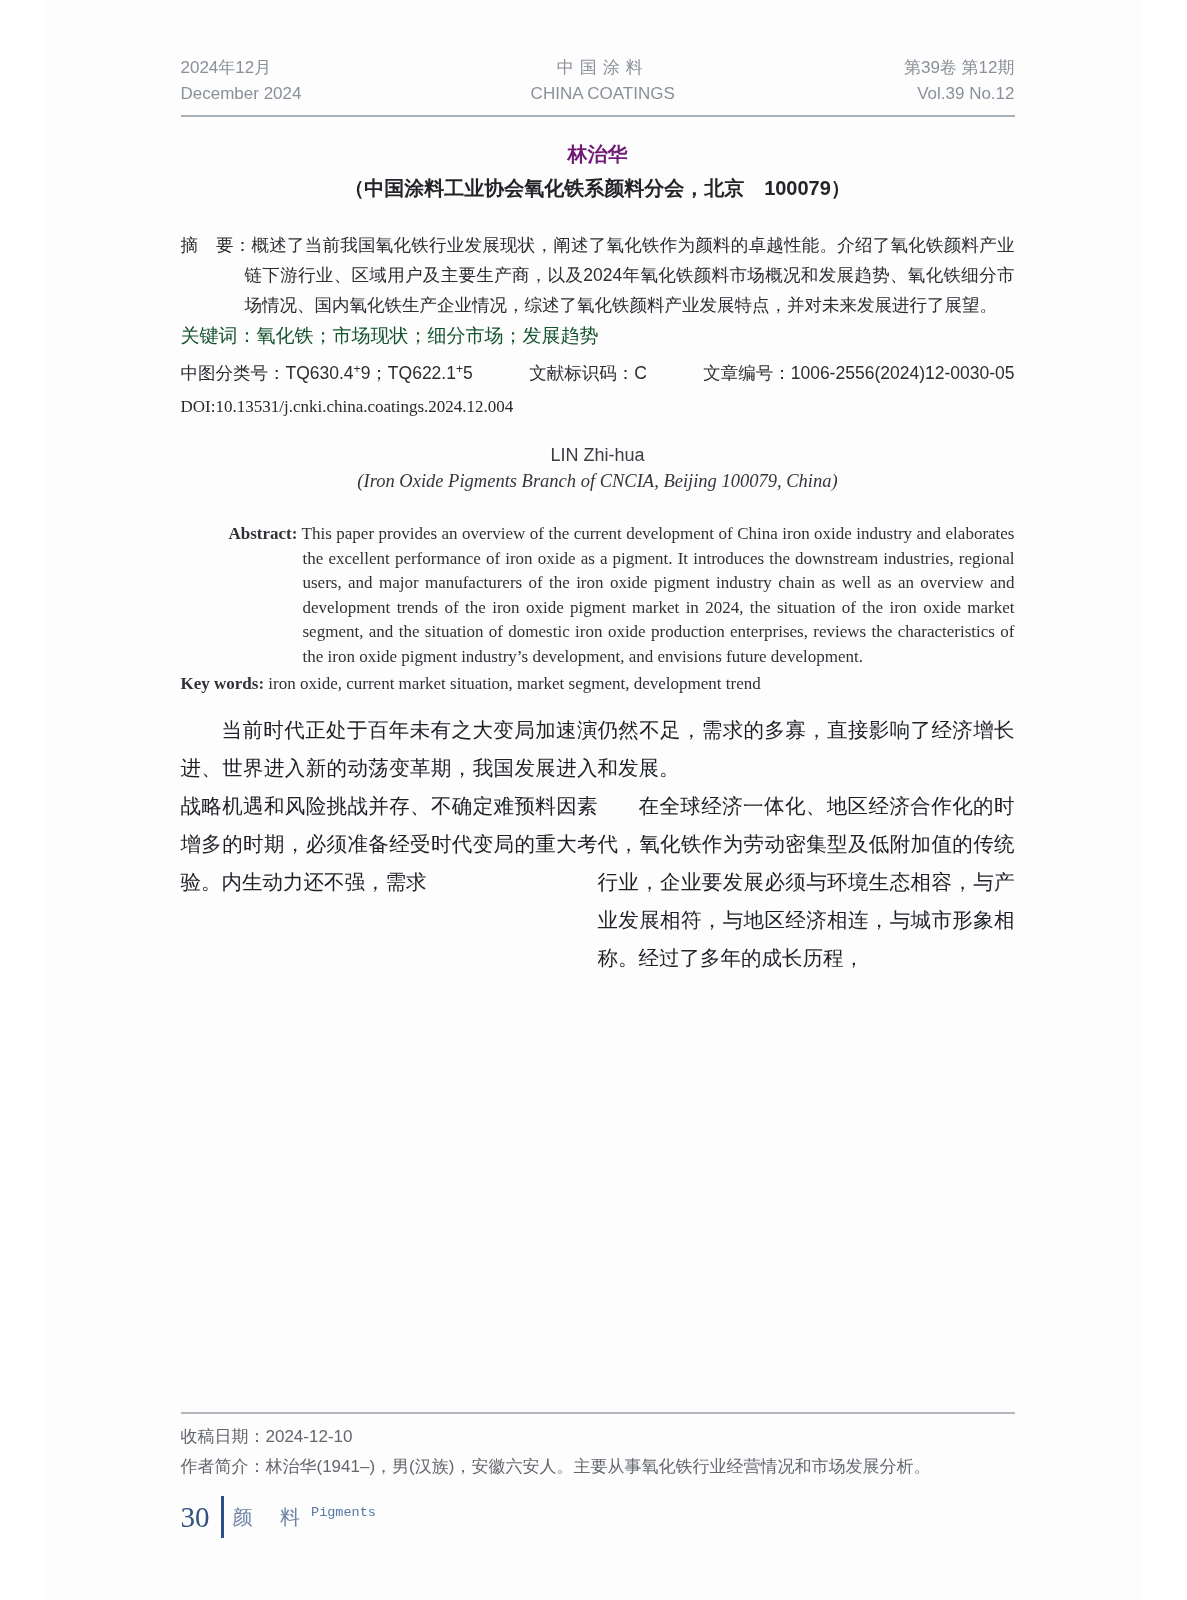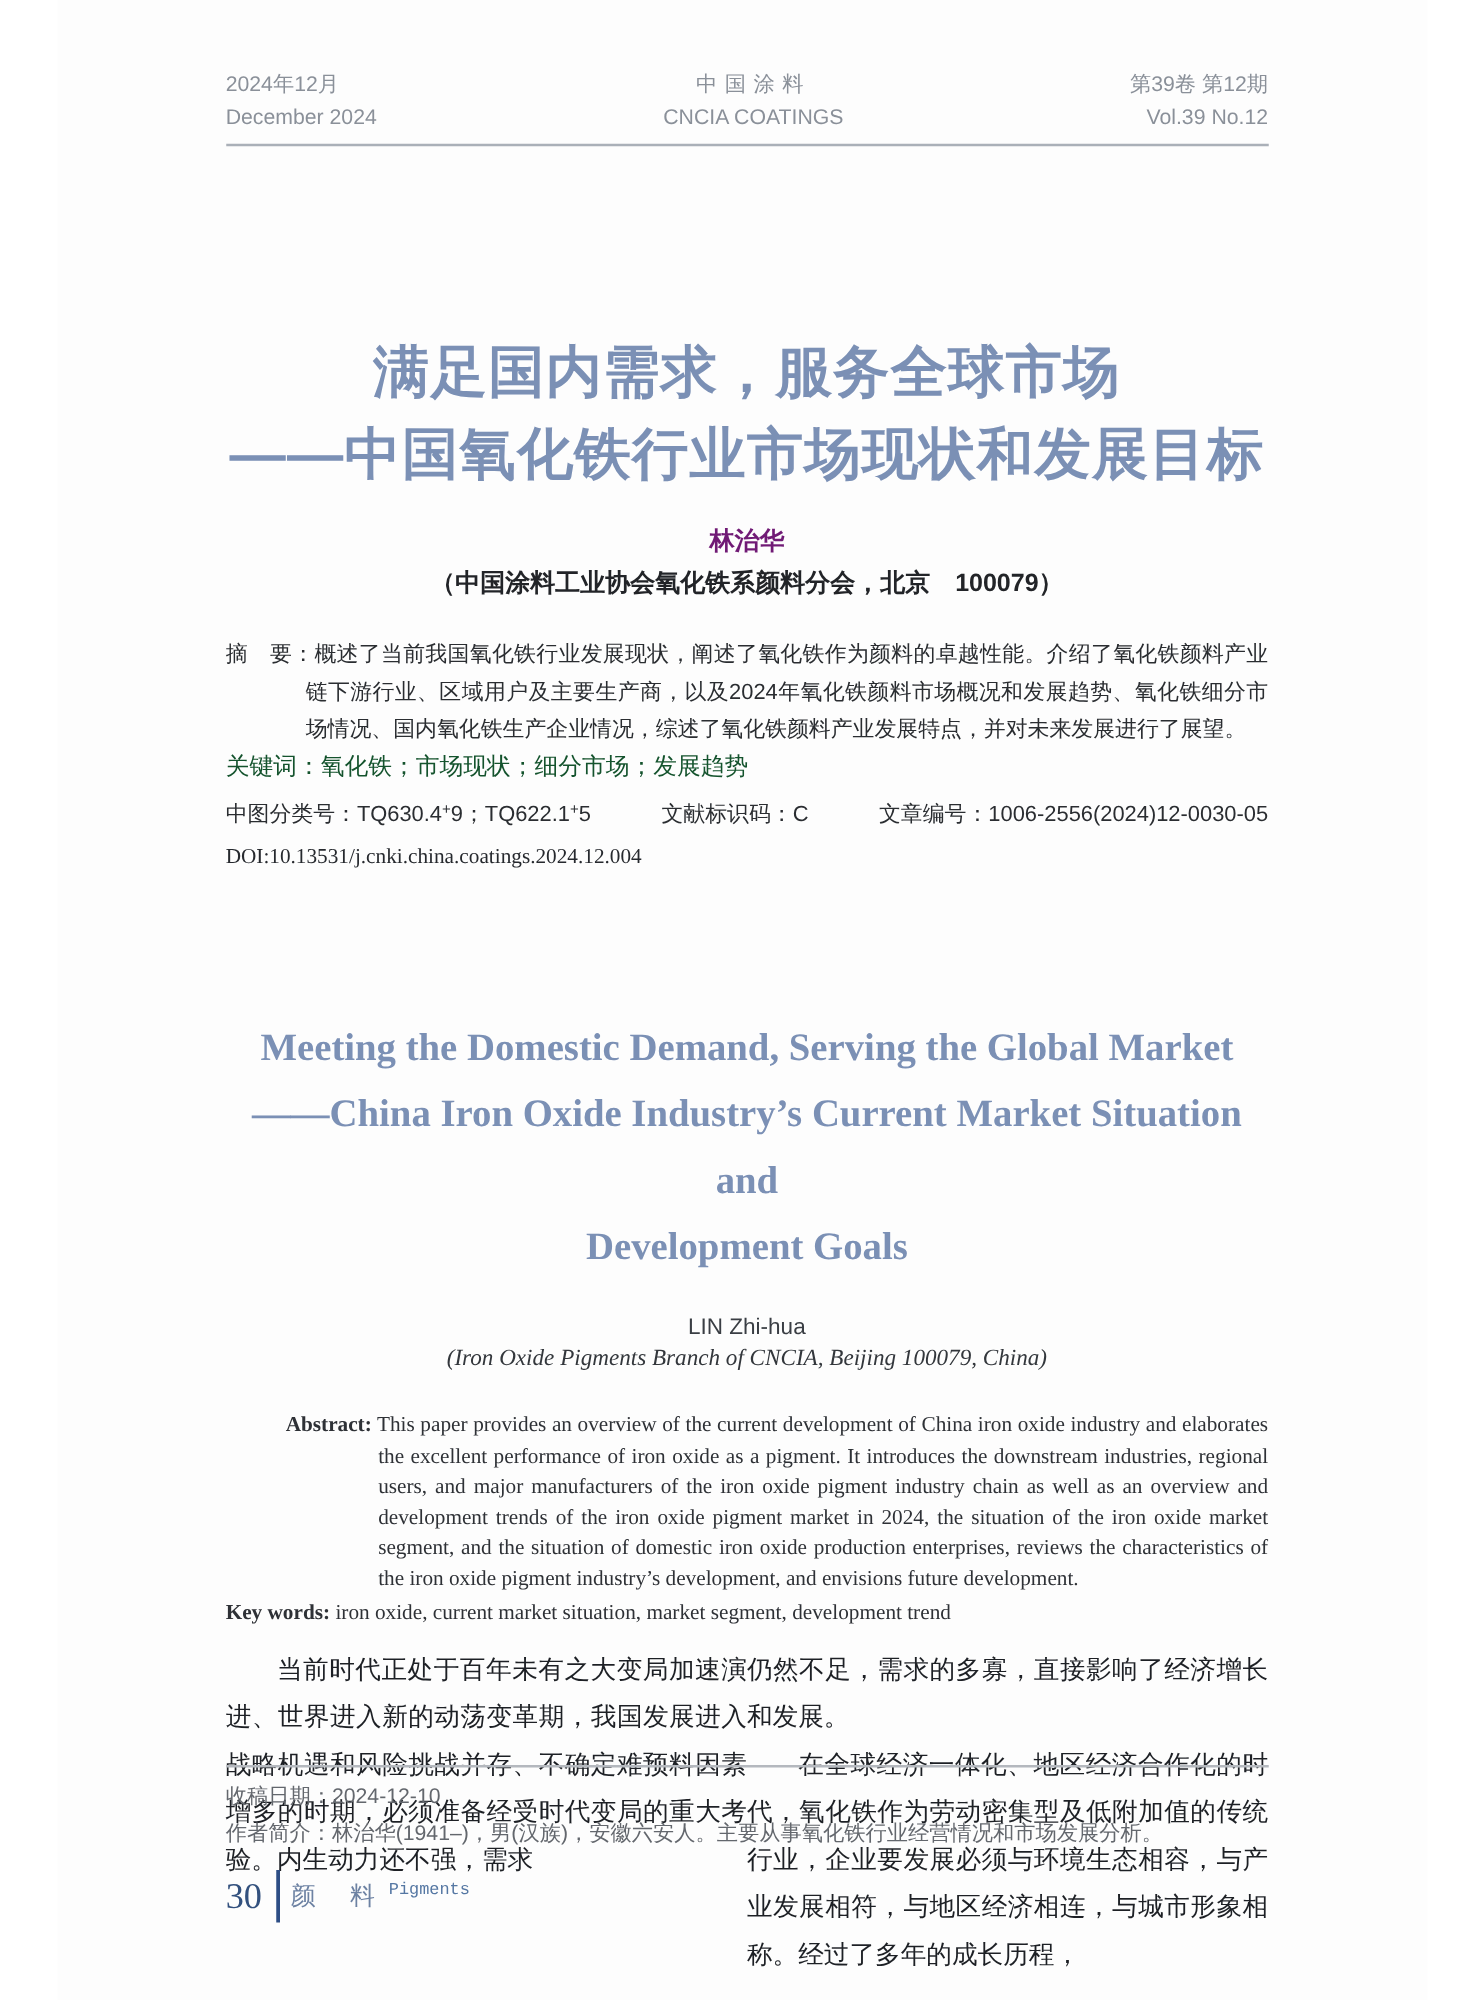"CNCIA COATINGS" div { text: CNCIA -> CHINA }
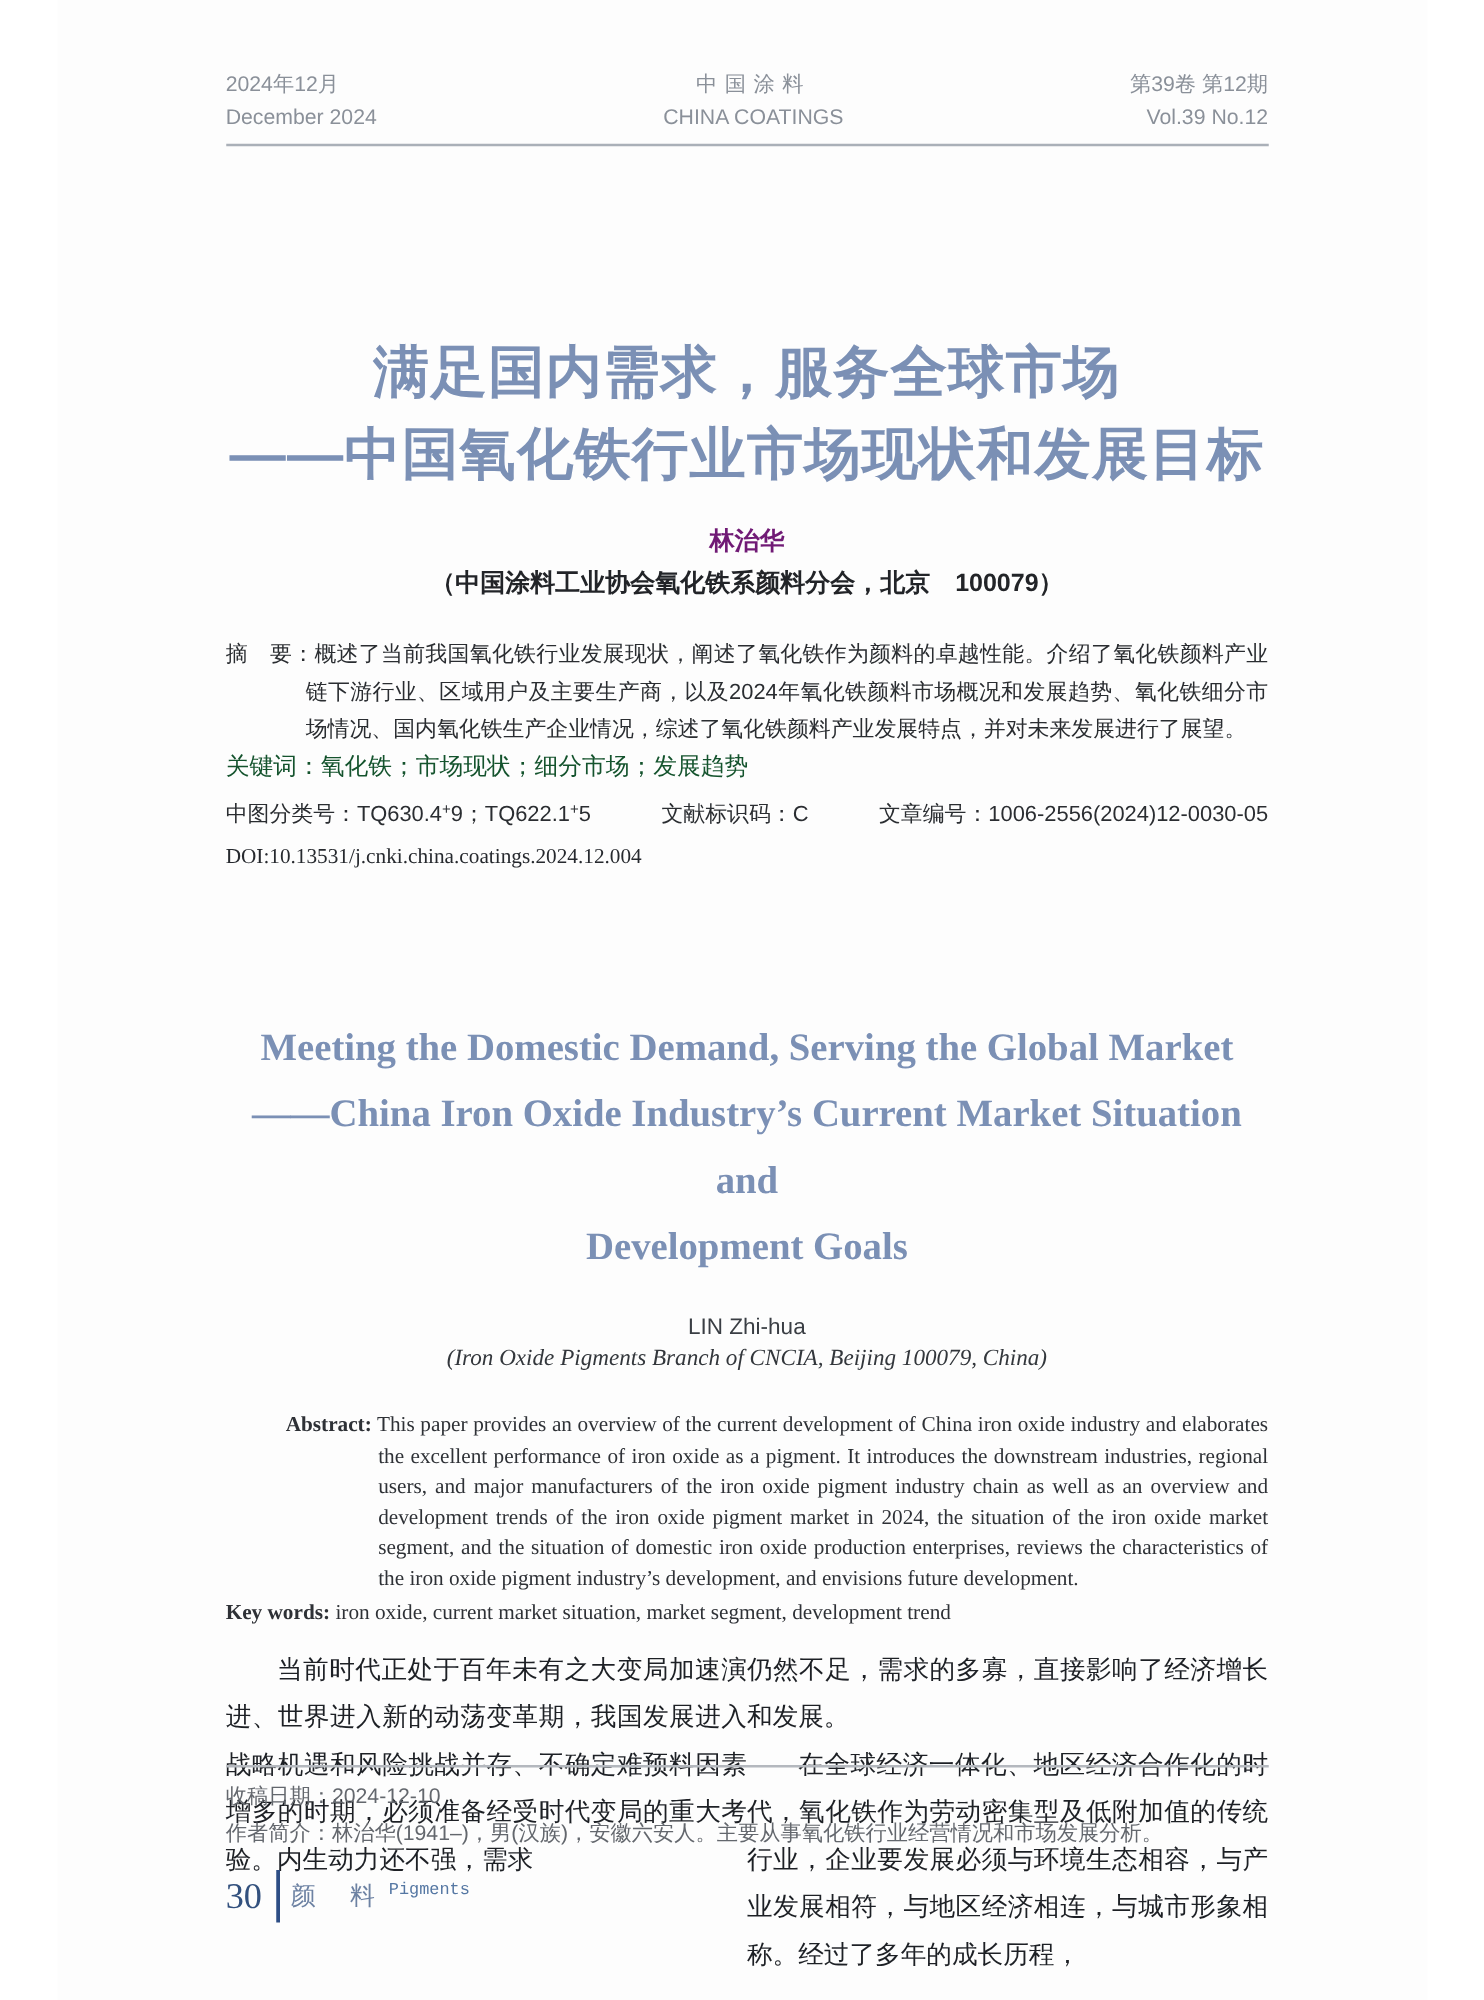"满足国内需求，服务全球市场" div.title-cn { html: <div> <div>满足国内需求，服务全球市场</div> <div>——中国氧化铁行业市场现状和发展目标</div> </div> -> none }
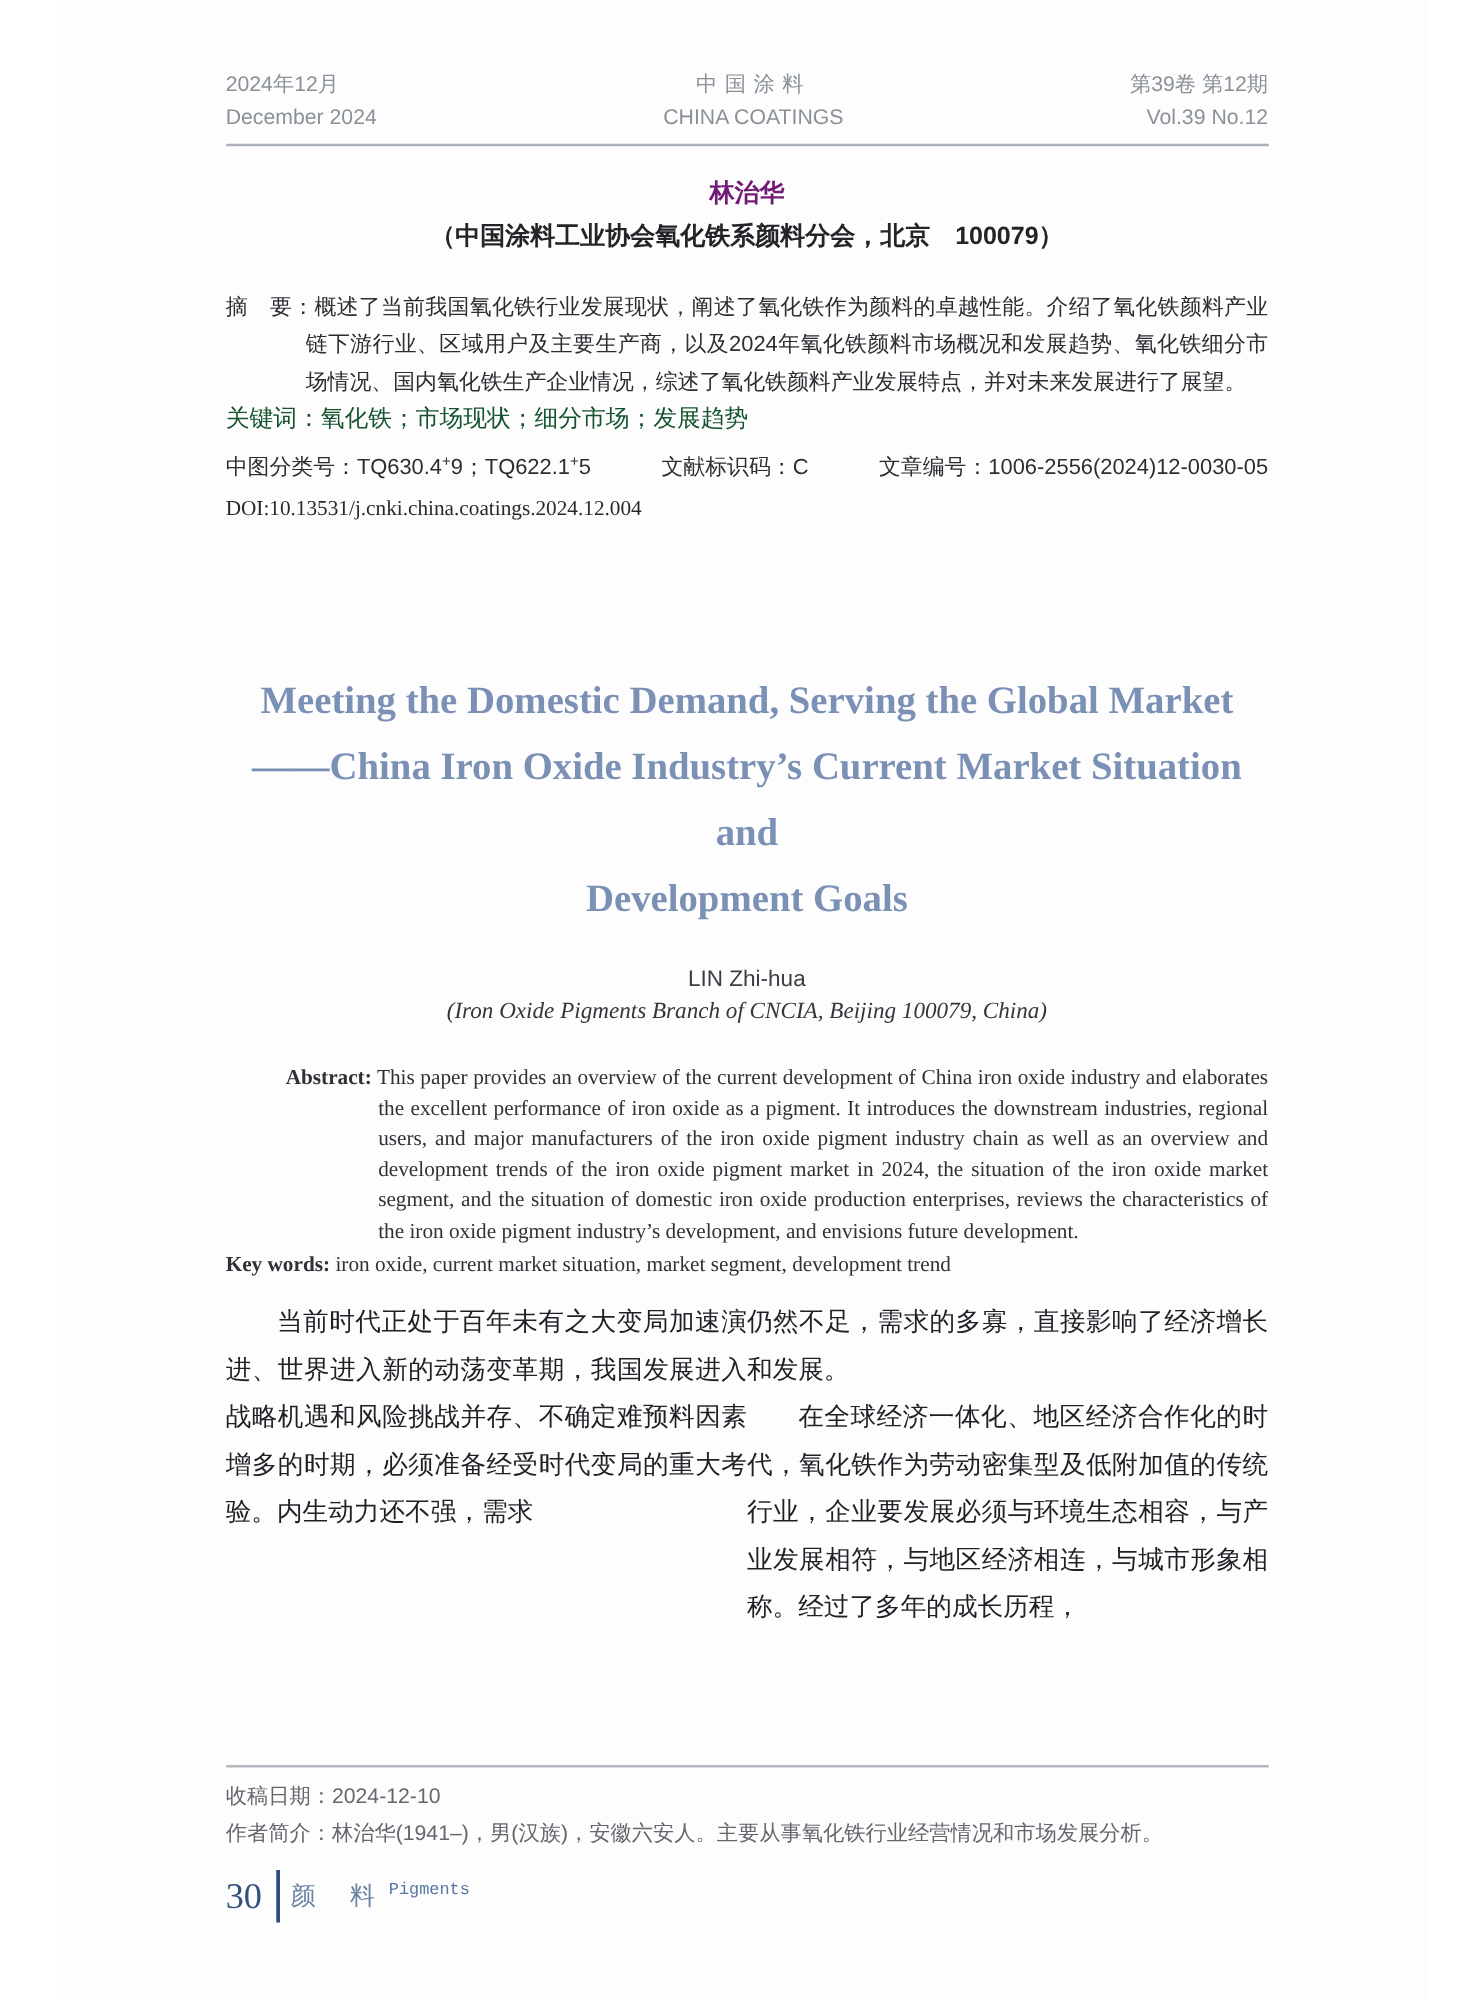"Meeting the Domestic Demand, Serving" div.title-en { html: <div> <div>Meeting the Domestic Demand, Serving the Global Market</div> <div>——China Iron Oxide Industry’s Current Market Situation and</div> <div>Development Goals</div> </div> -> none }
